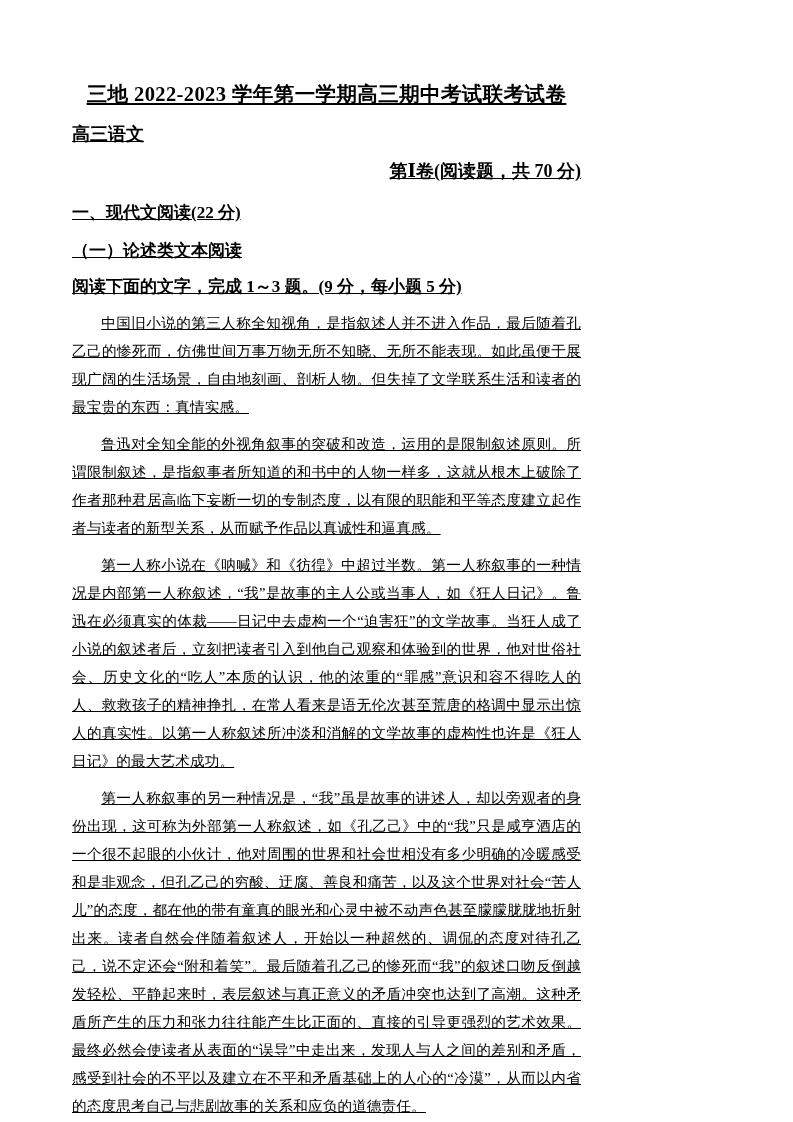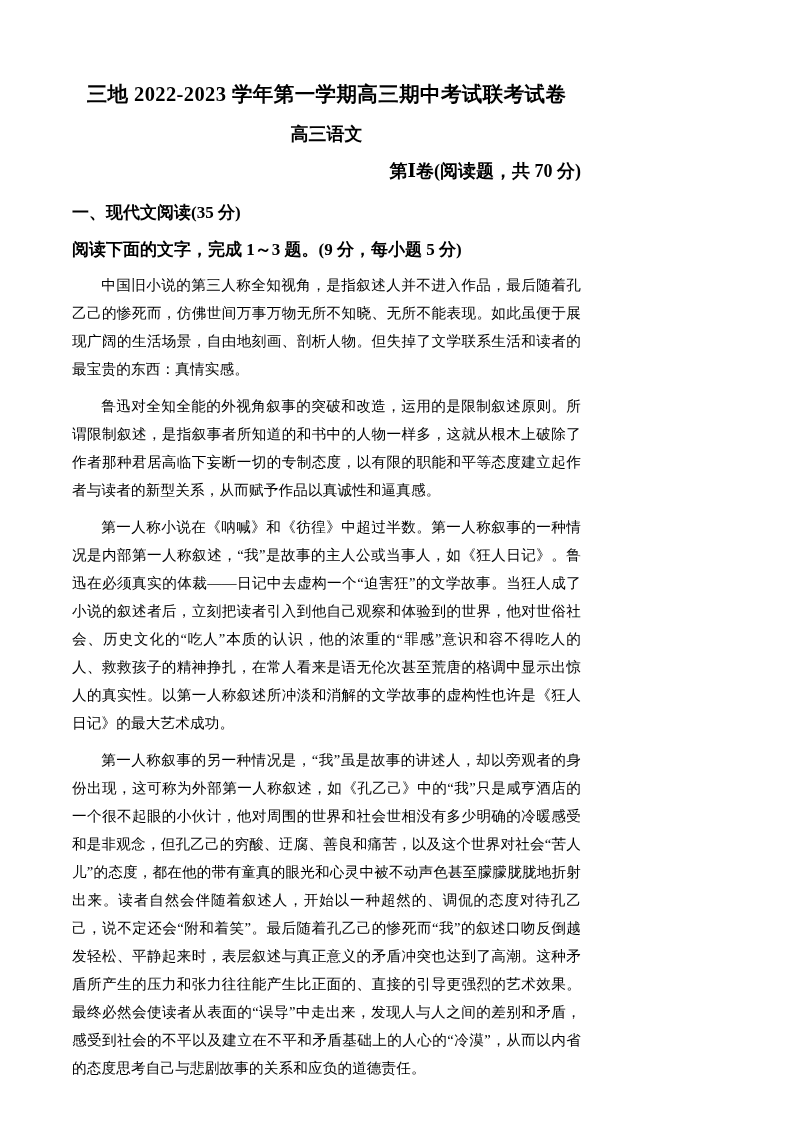"三地 2022-2023 学年第一学期高三期中考试联考试卷" .page { text-decoration: none -> underline }
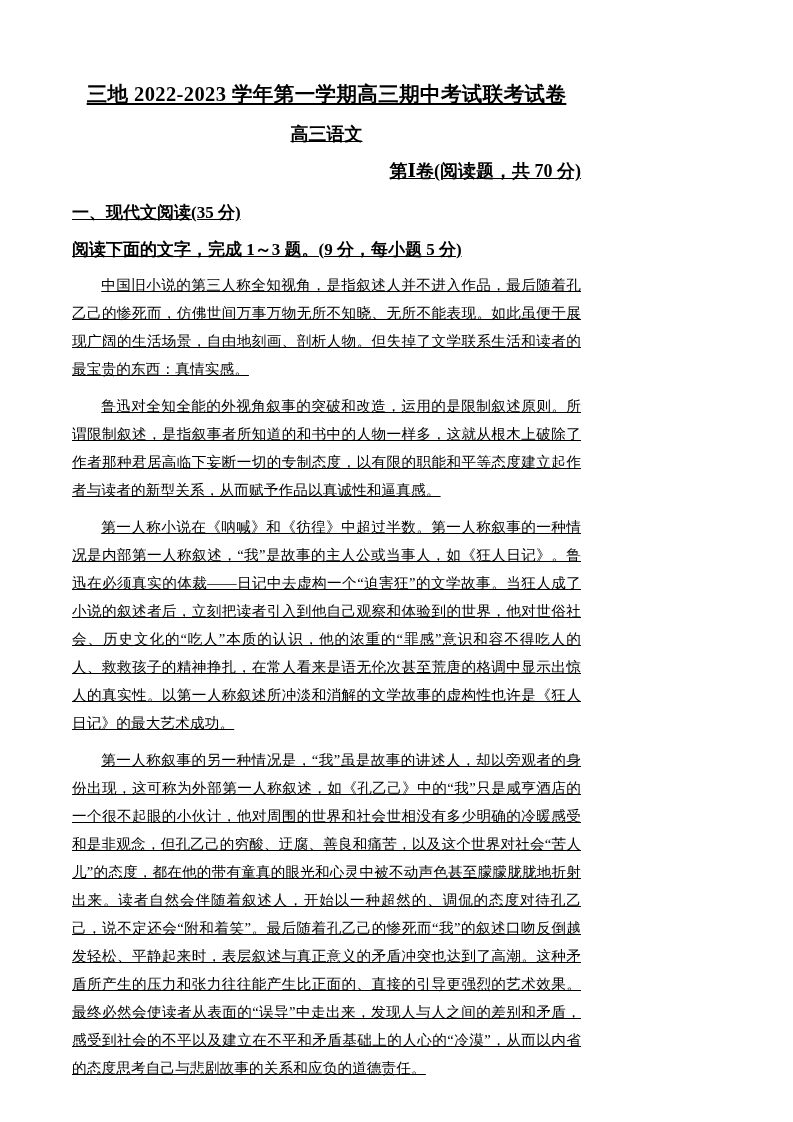"高三语文" .doc-subtitle { text-align: center -> none }
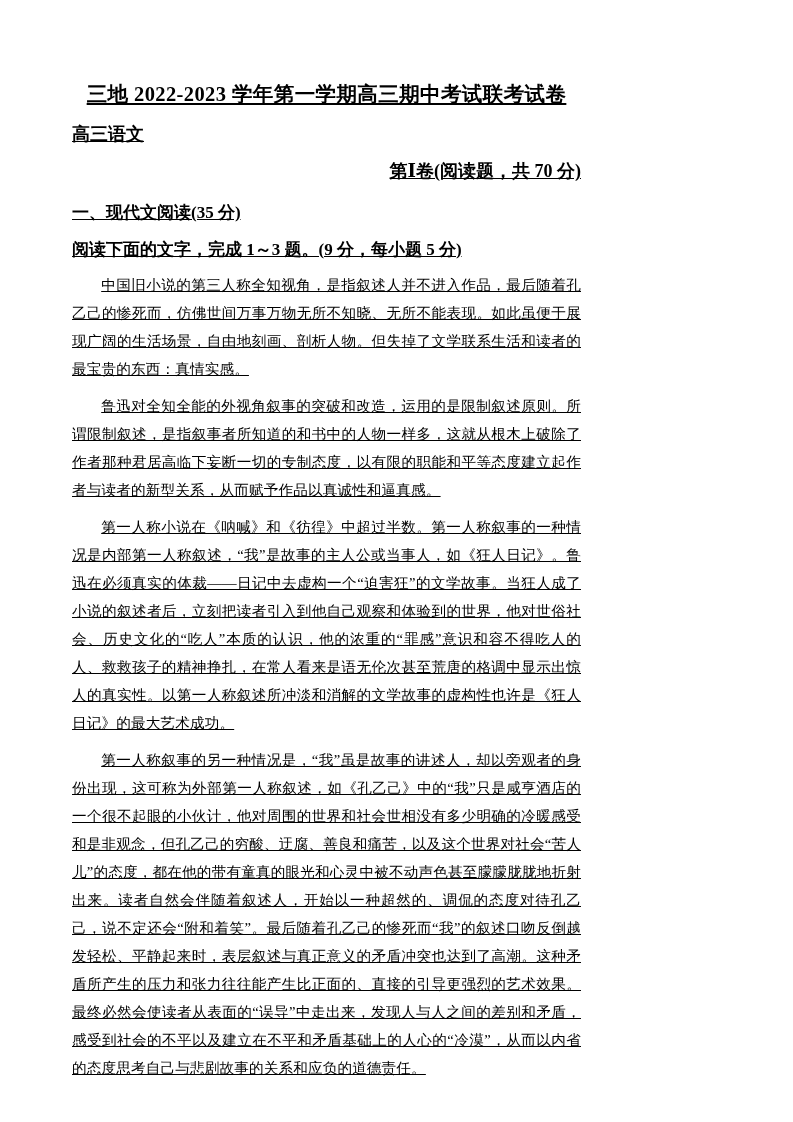"一、现代文阅读(35 分)" h3.heading-1 { text: 35 -> 22 }
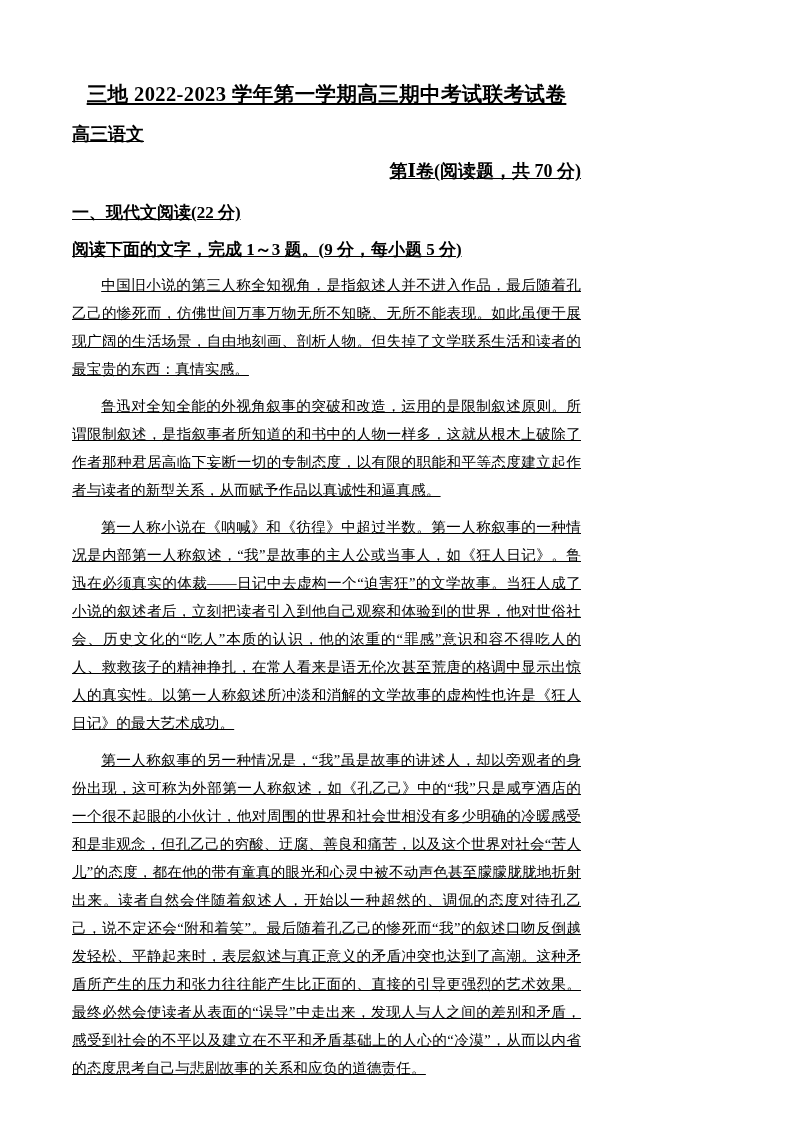"（一）论述类文本阅读" h3.heading-2 { html: none -> <h3>（一）论述类文本阅读</h3> }
